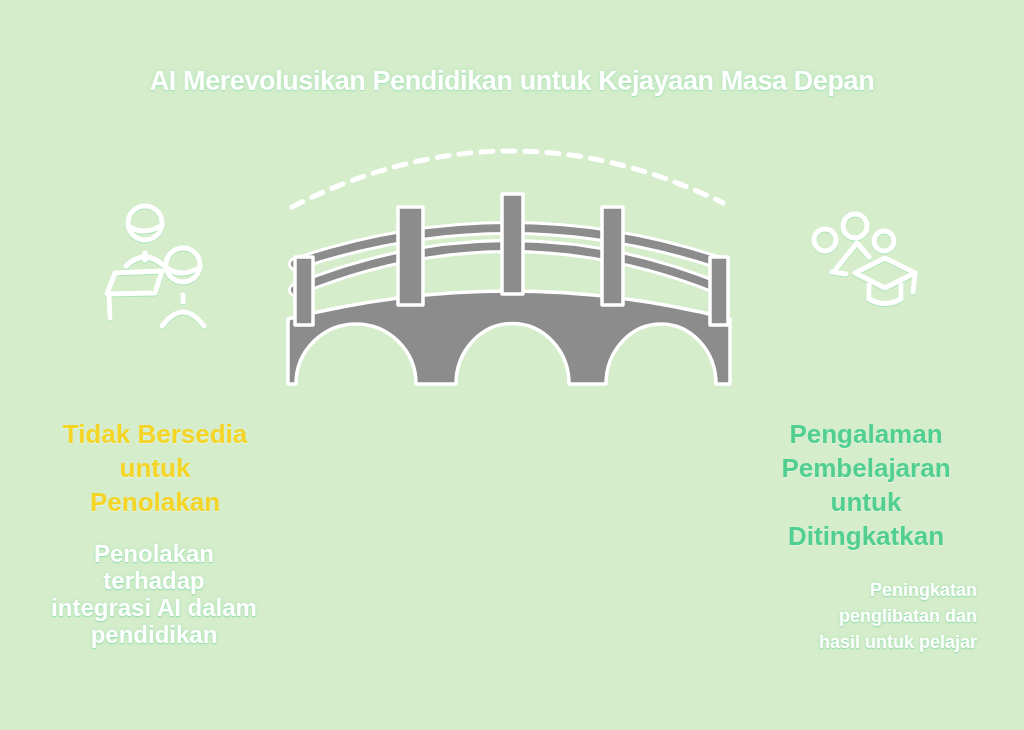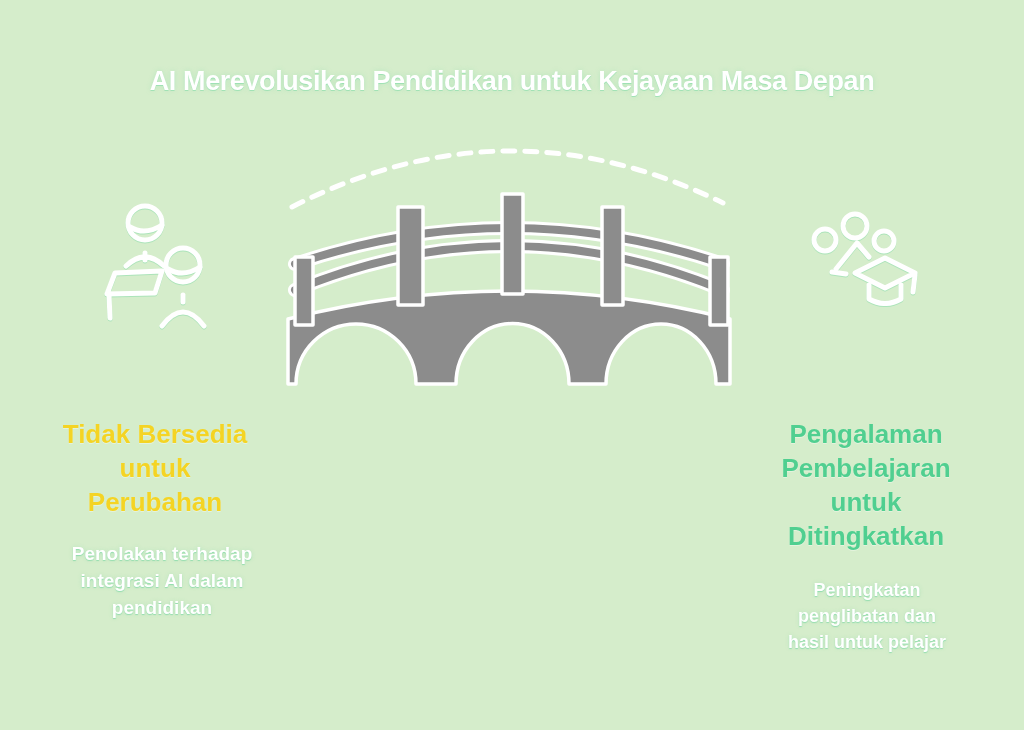"Tidak Bersedia" div.abs { text: Perubahan -> Penolakan }
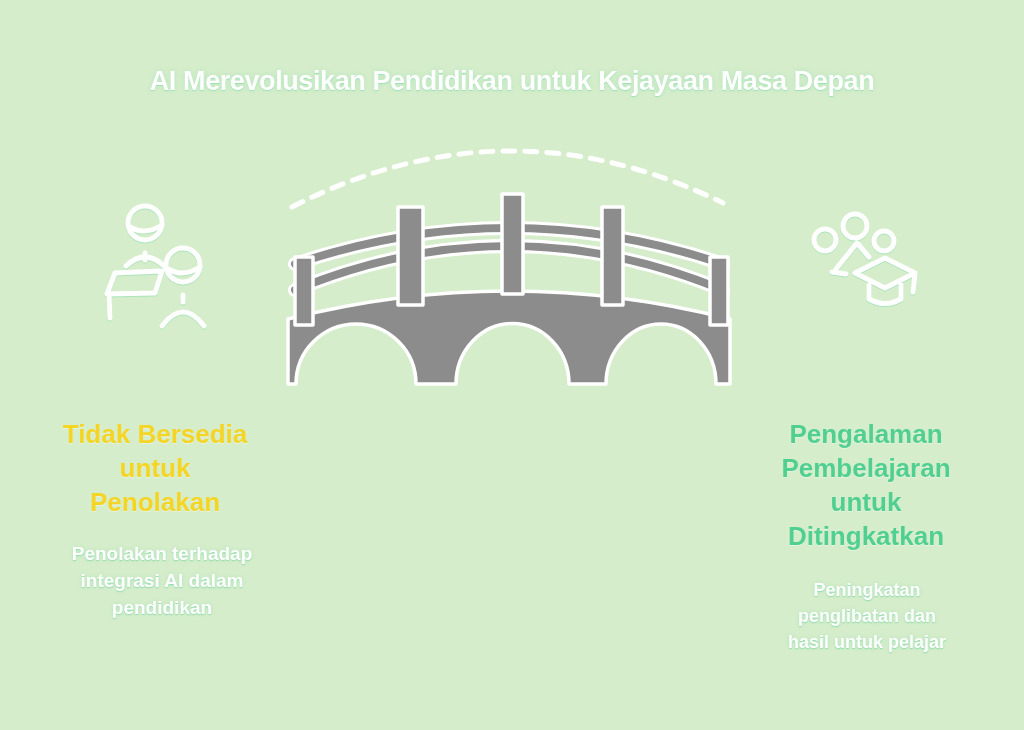"Penolakan terhadap" .col-desc.left { font-size: 19px -> 24px; left: 52px -> 44px }
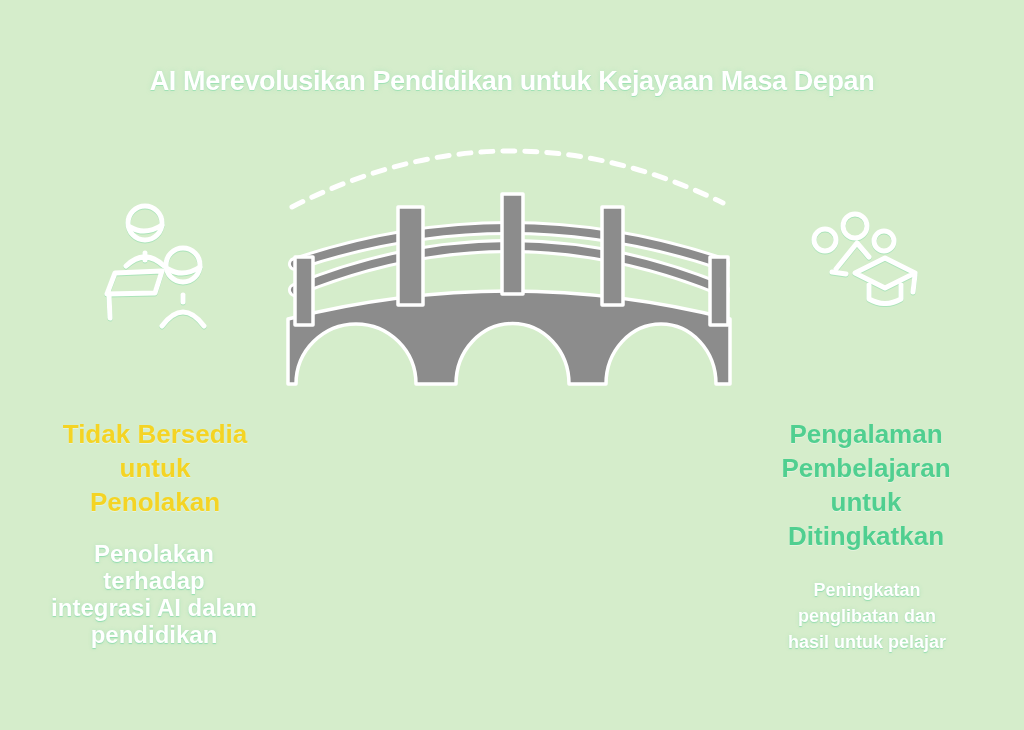"Peningkatan" .col-desc.right { text-align: none -> right }
